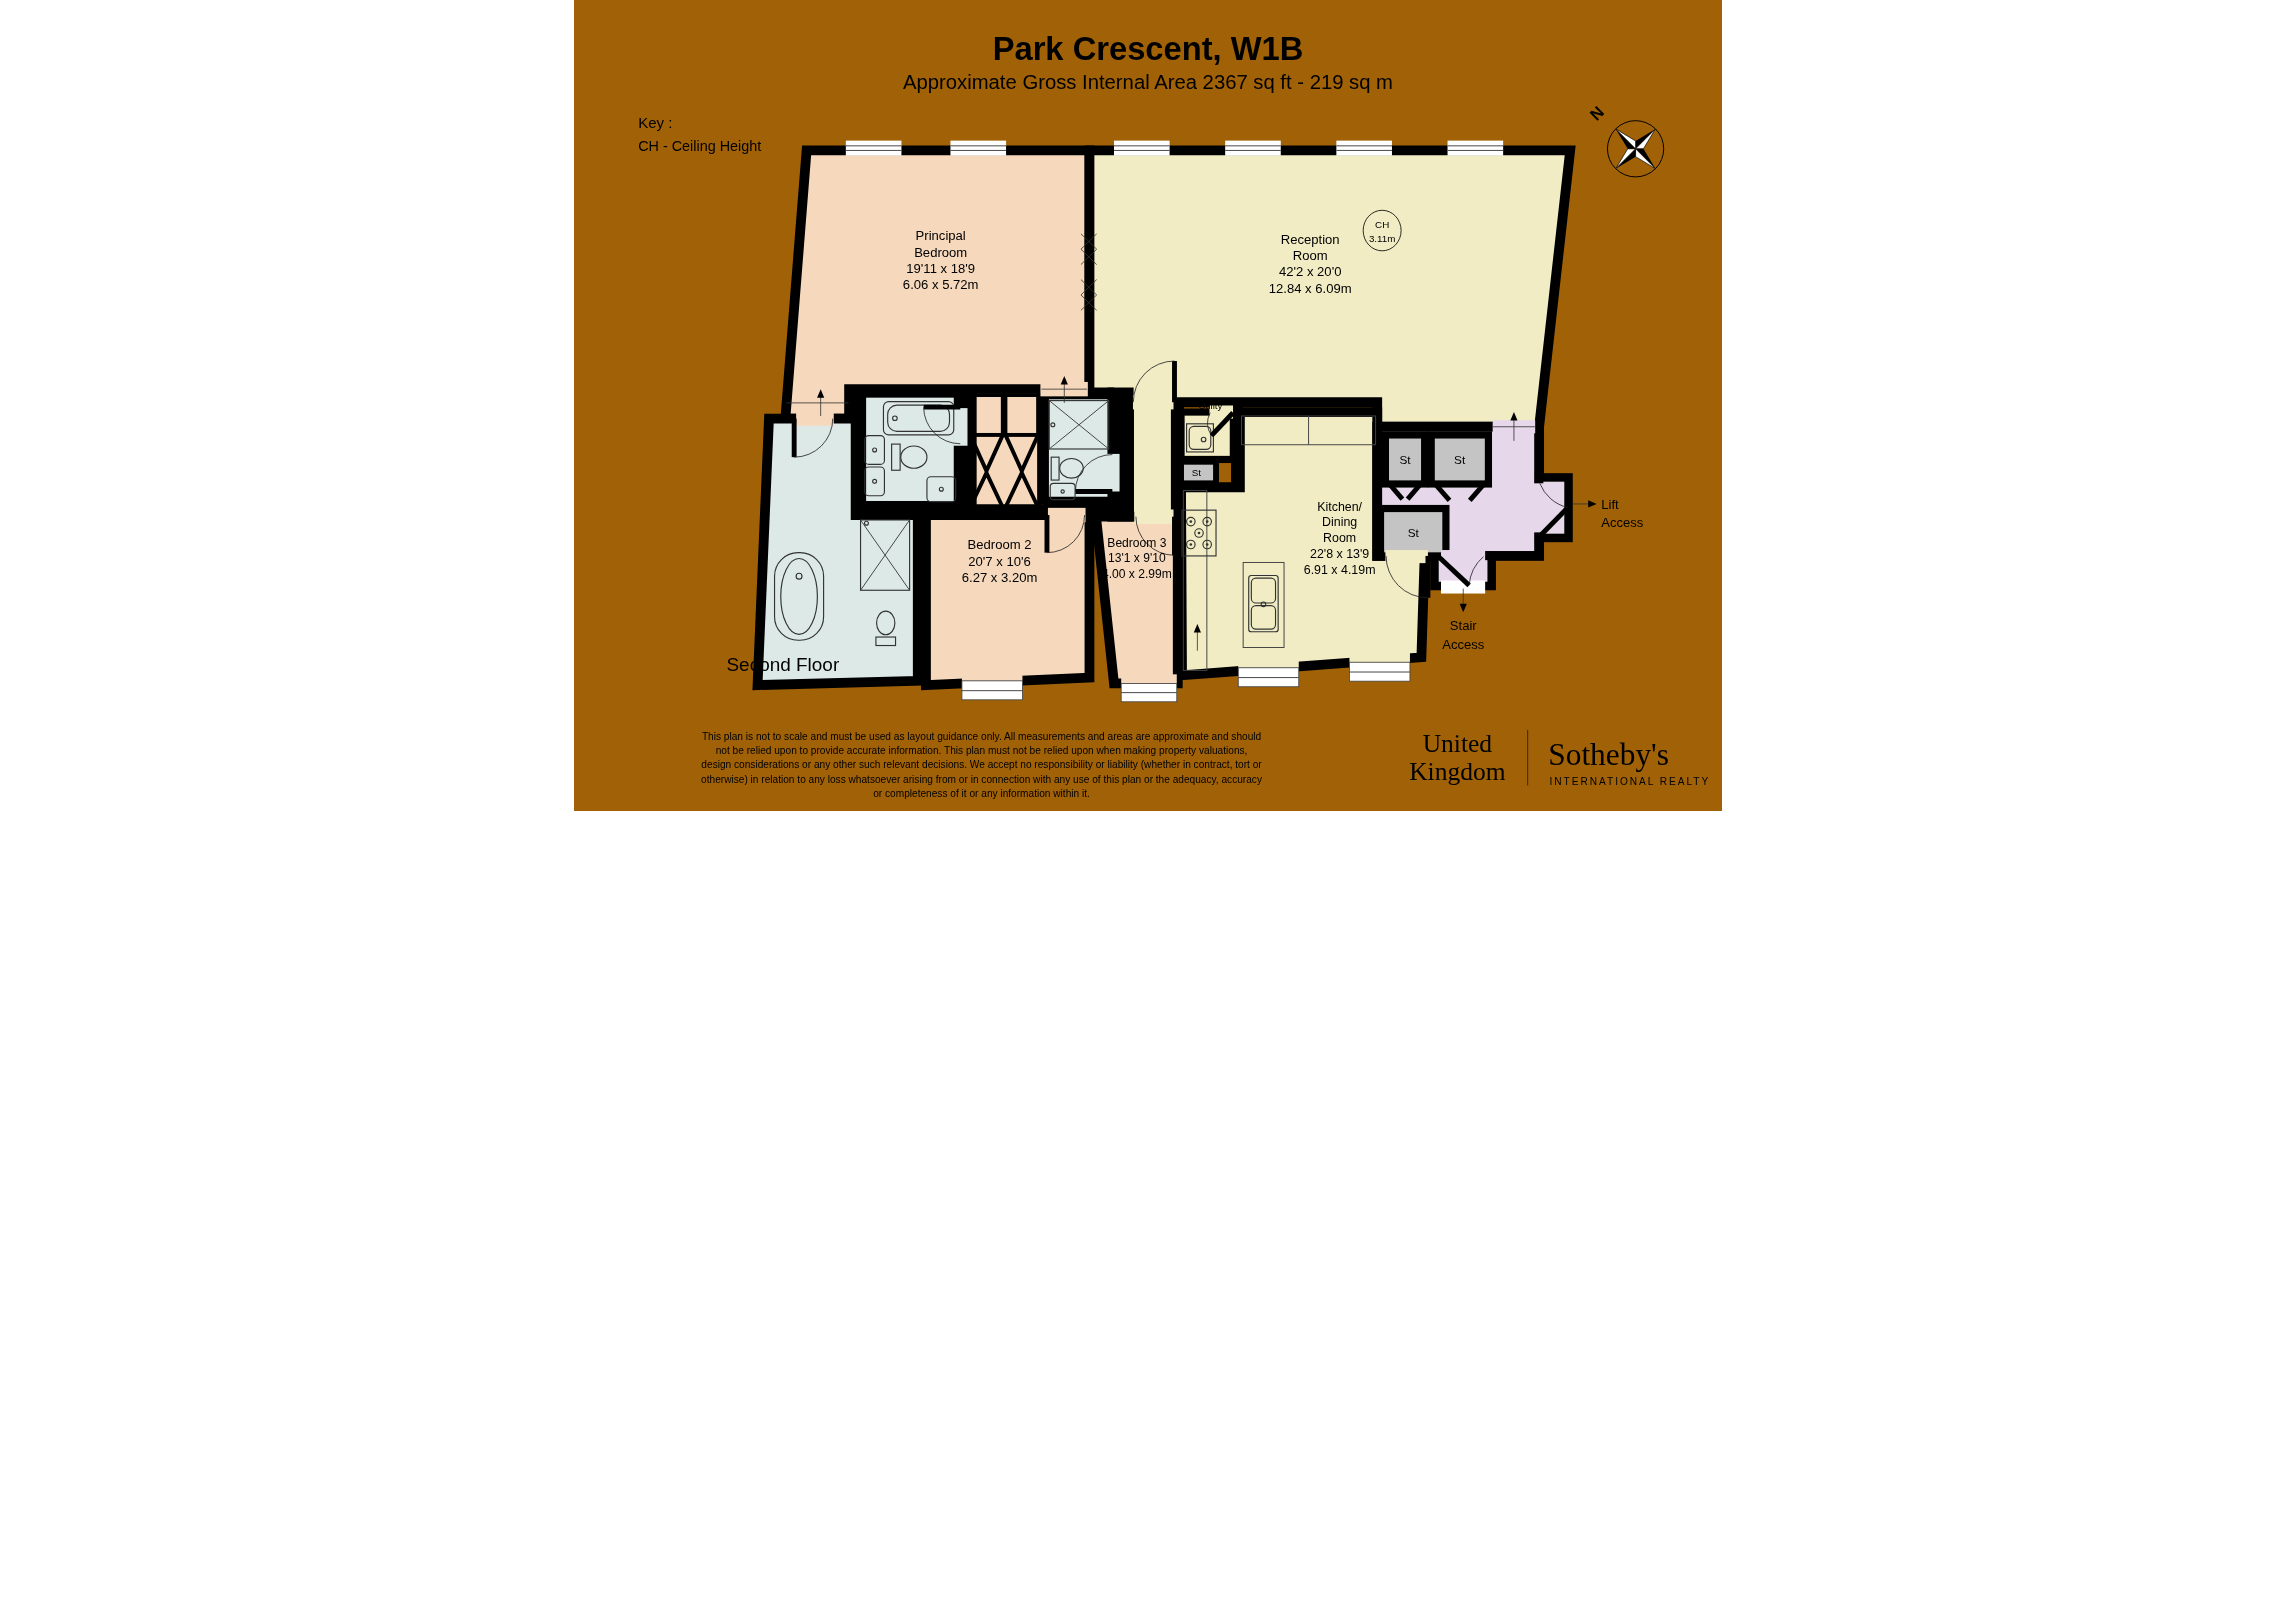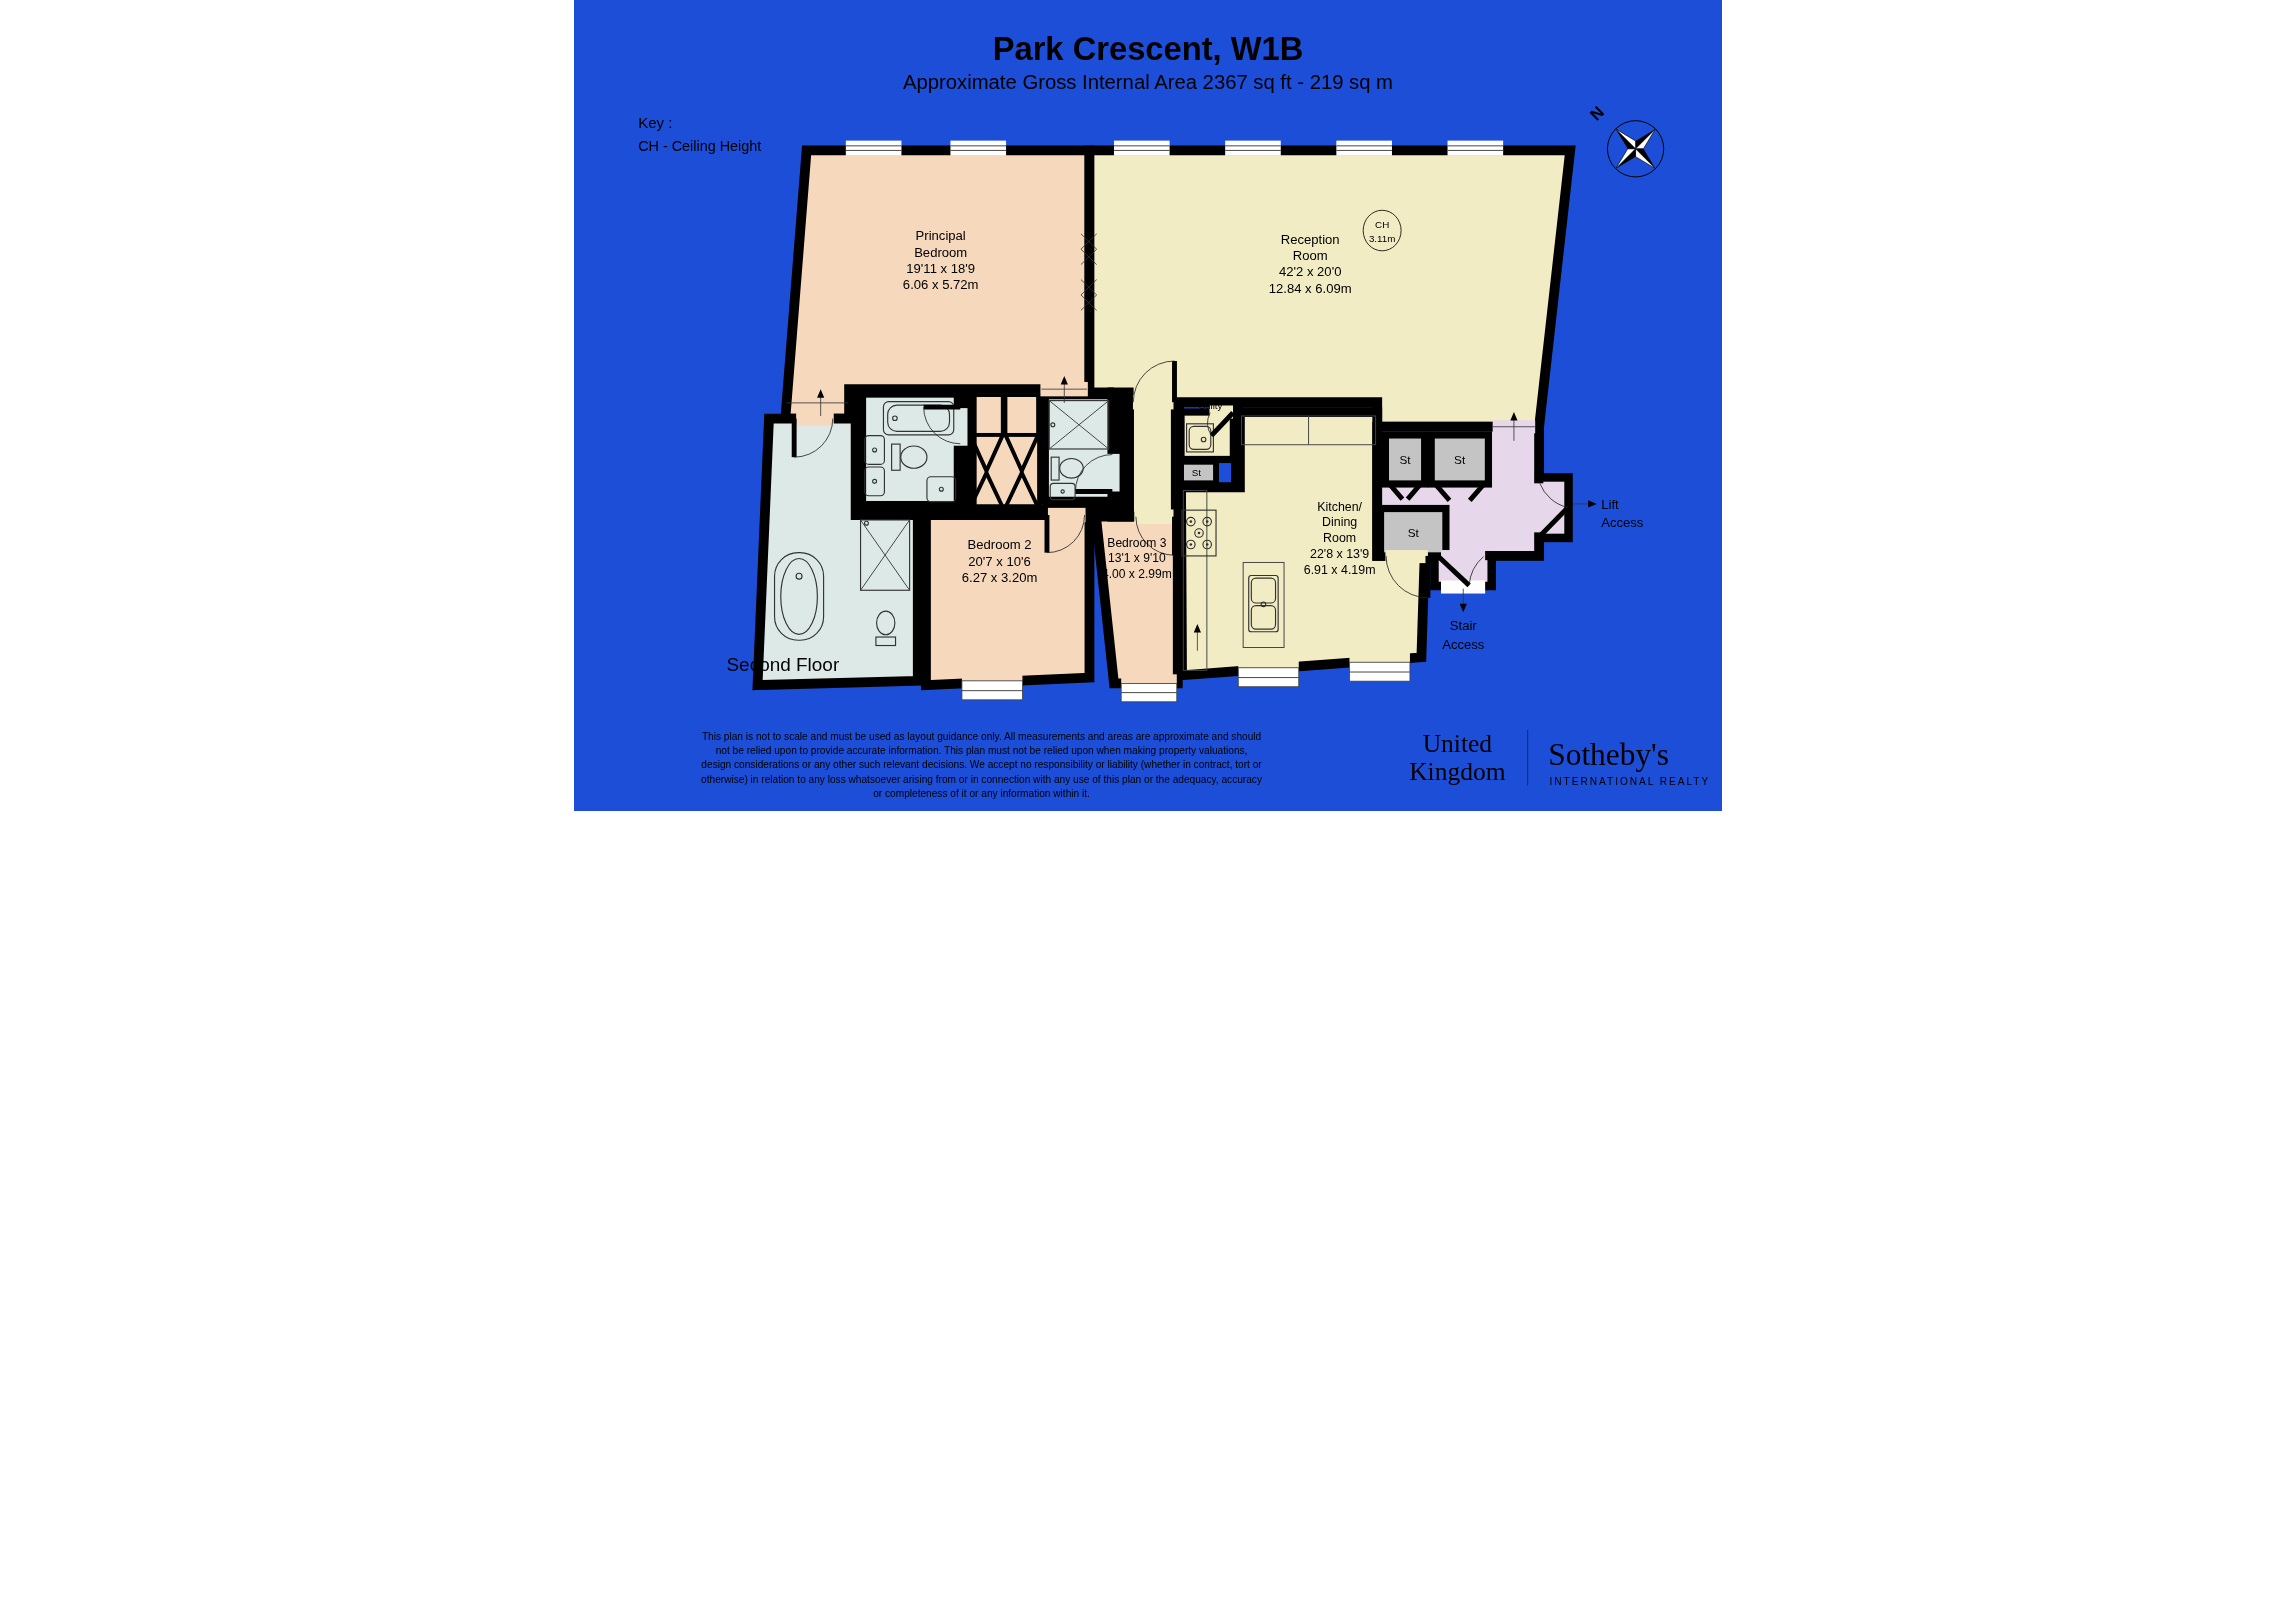"Park Crescent, W1B" .page { background: #1d4ed8 -> #a16207 }
